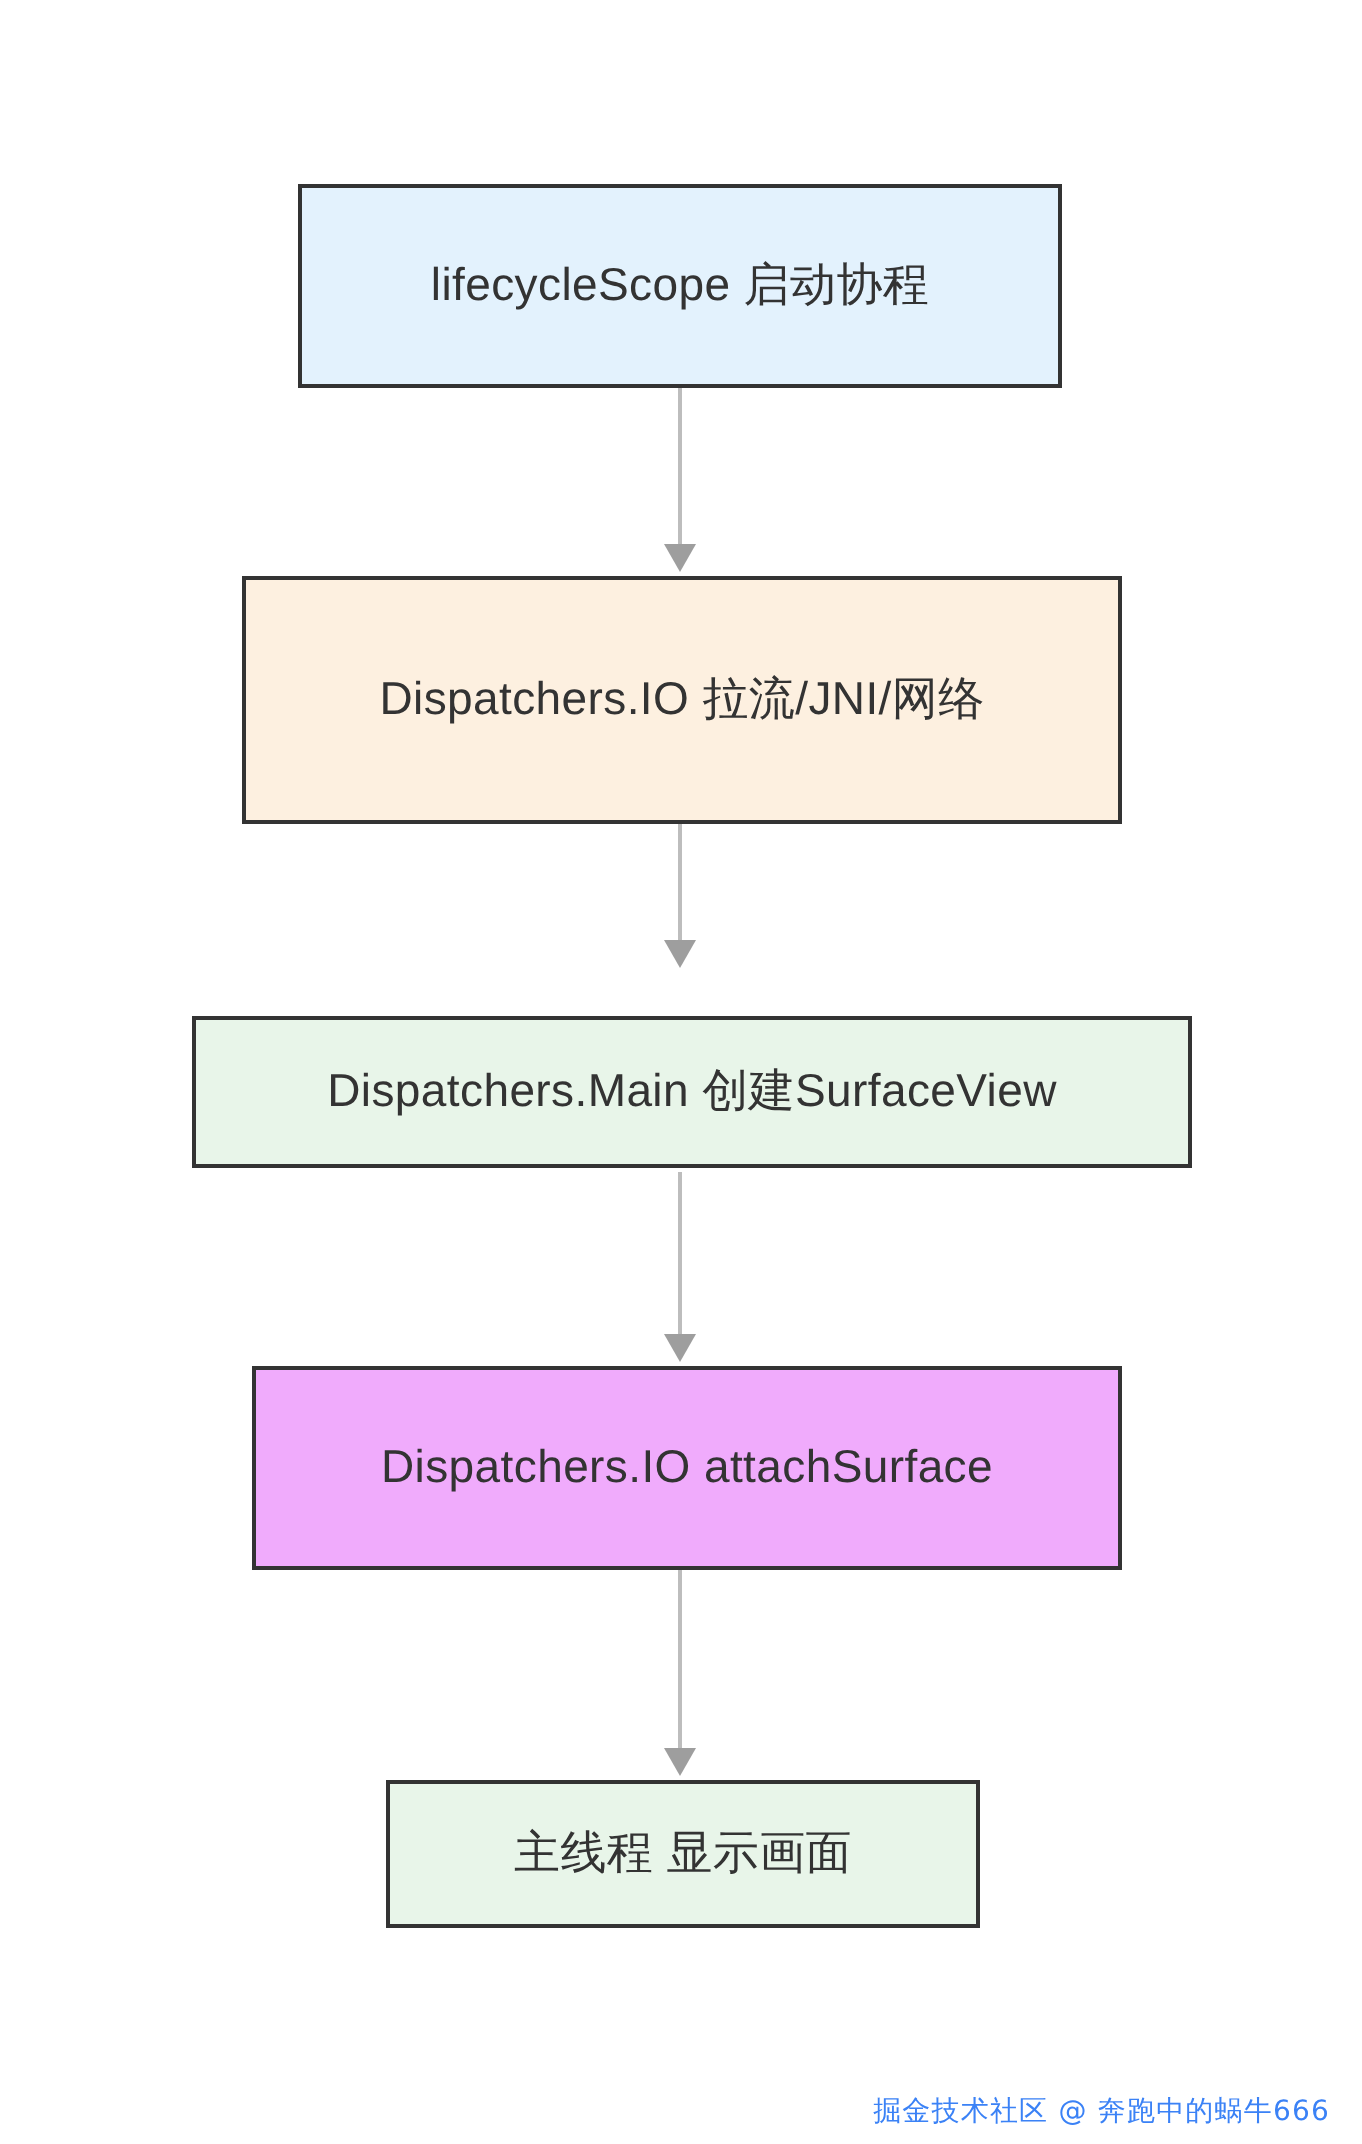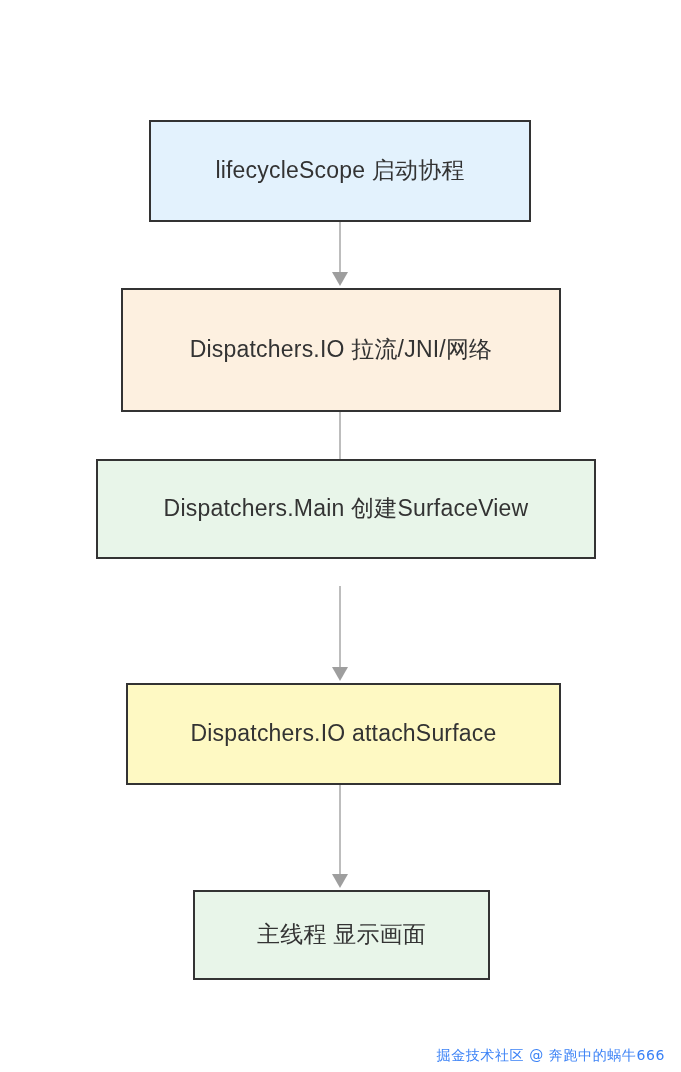"lifecycleScope 启动协程" div.node { margin-top: 28px -> none }
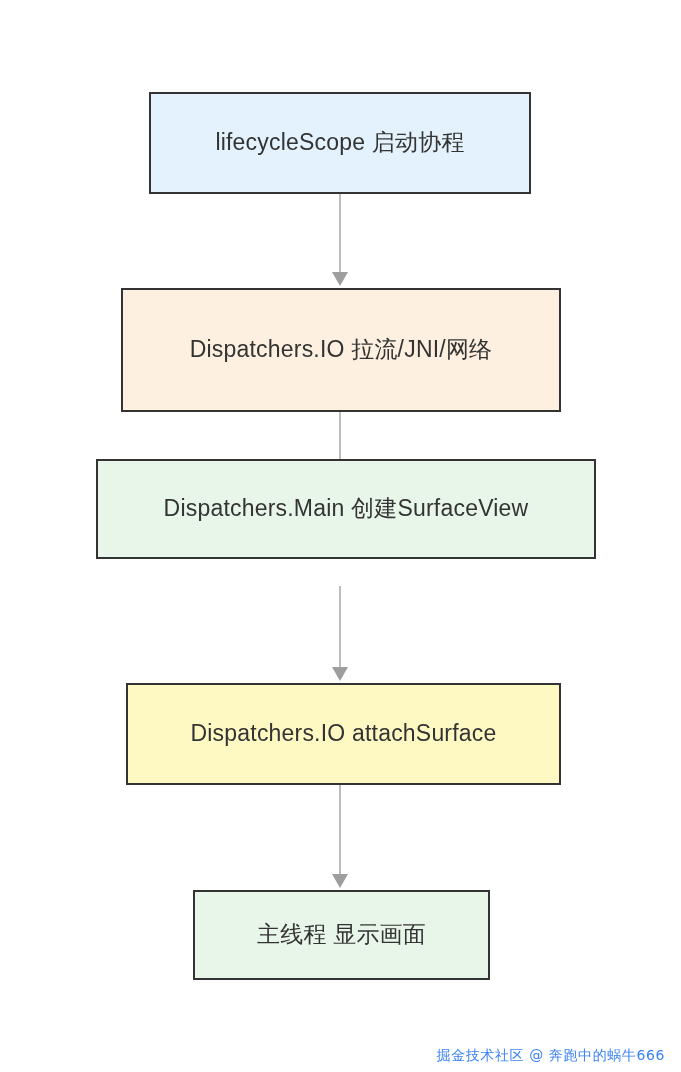"Dispatchers.Main 创建SurfaceView" #node-main-surf { height: 100px -> 76px; top: 459px -> 508px }
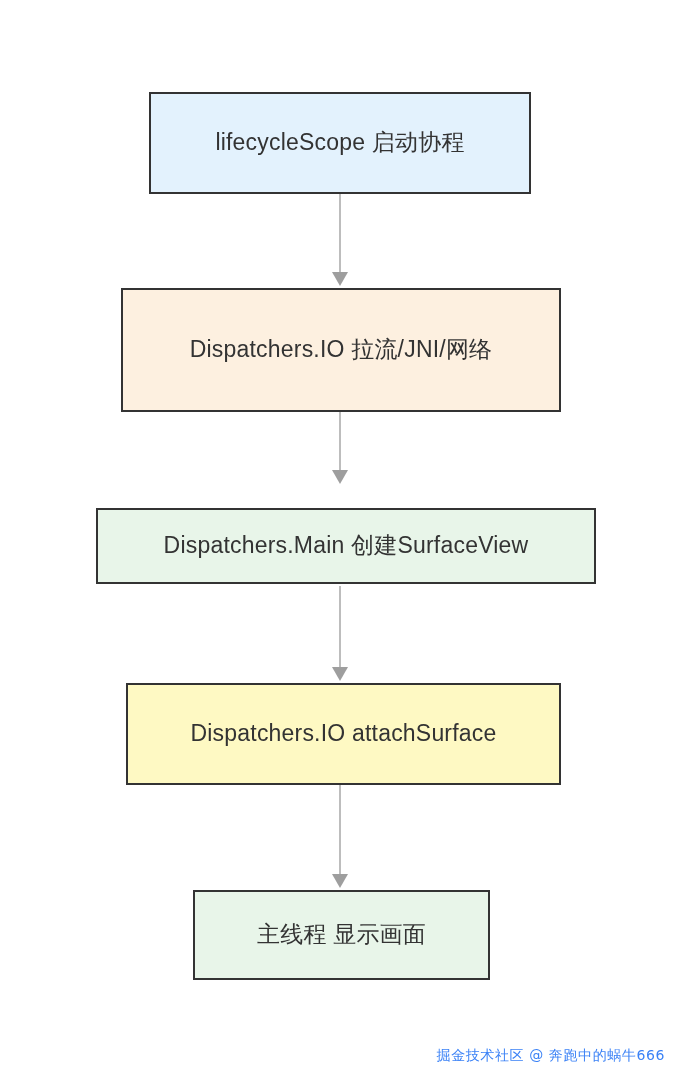"Dispatchers.IO attachSurface" div.node { background: #fef9c3 -> #f0abfc }
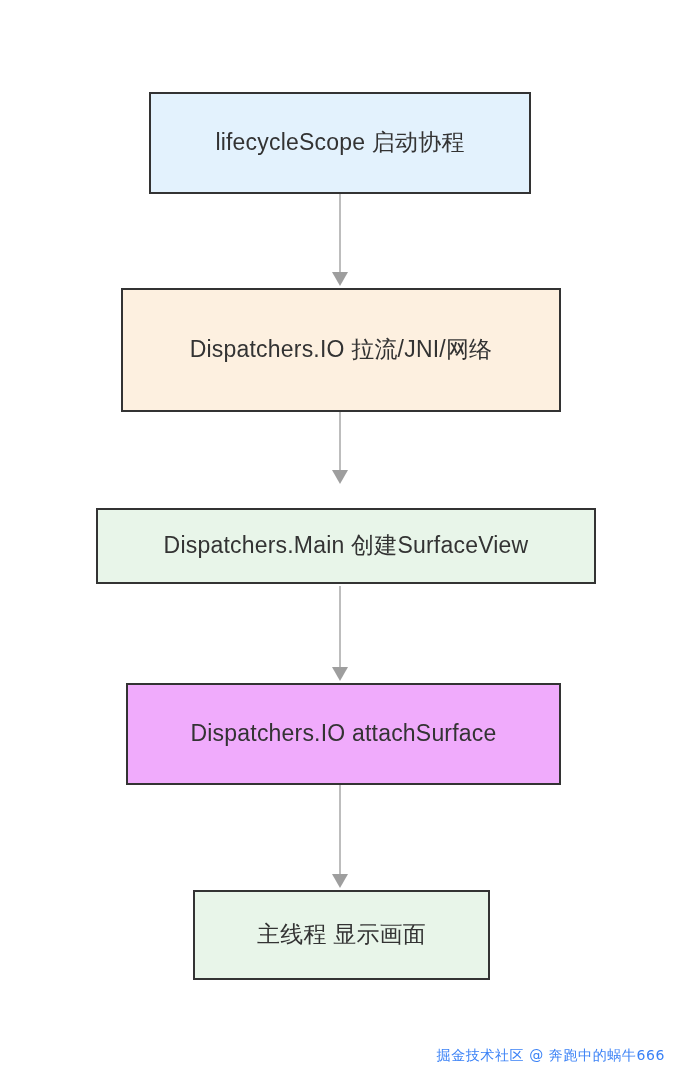"主线程 显示画面" #node-main-show { height: 90px -> 74px }
